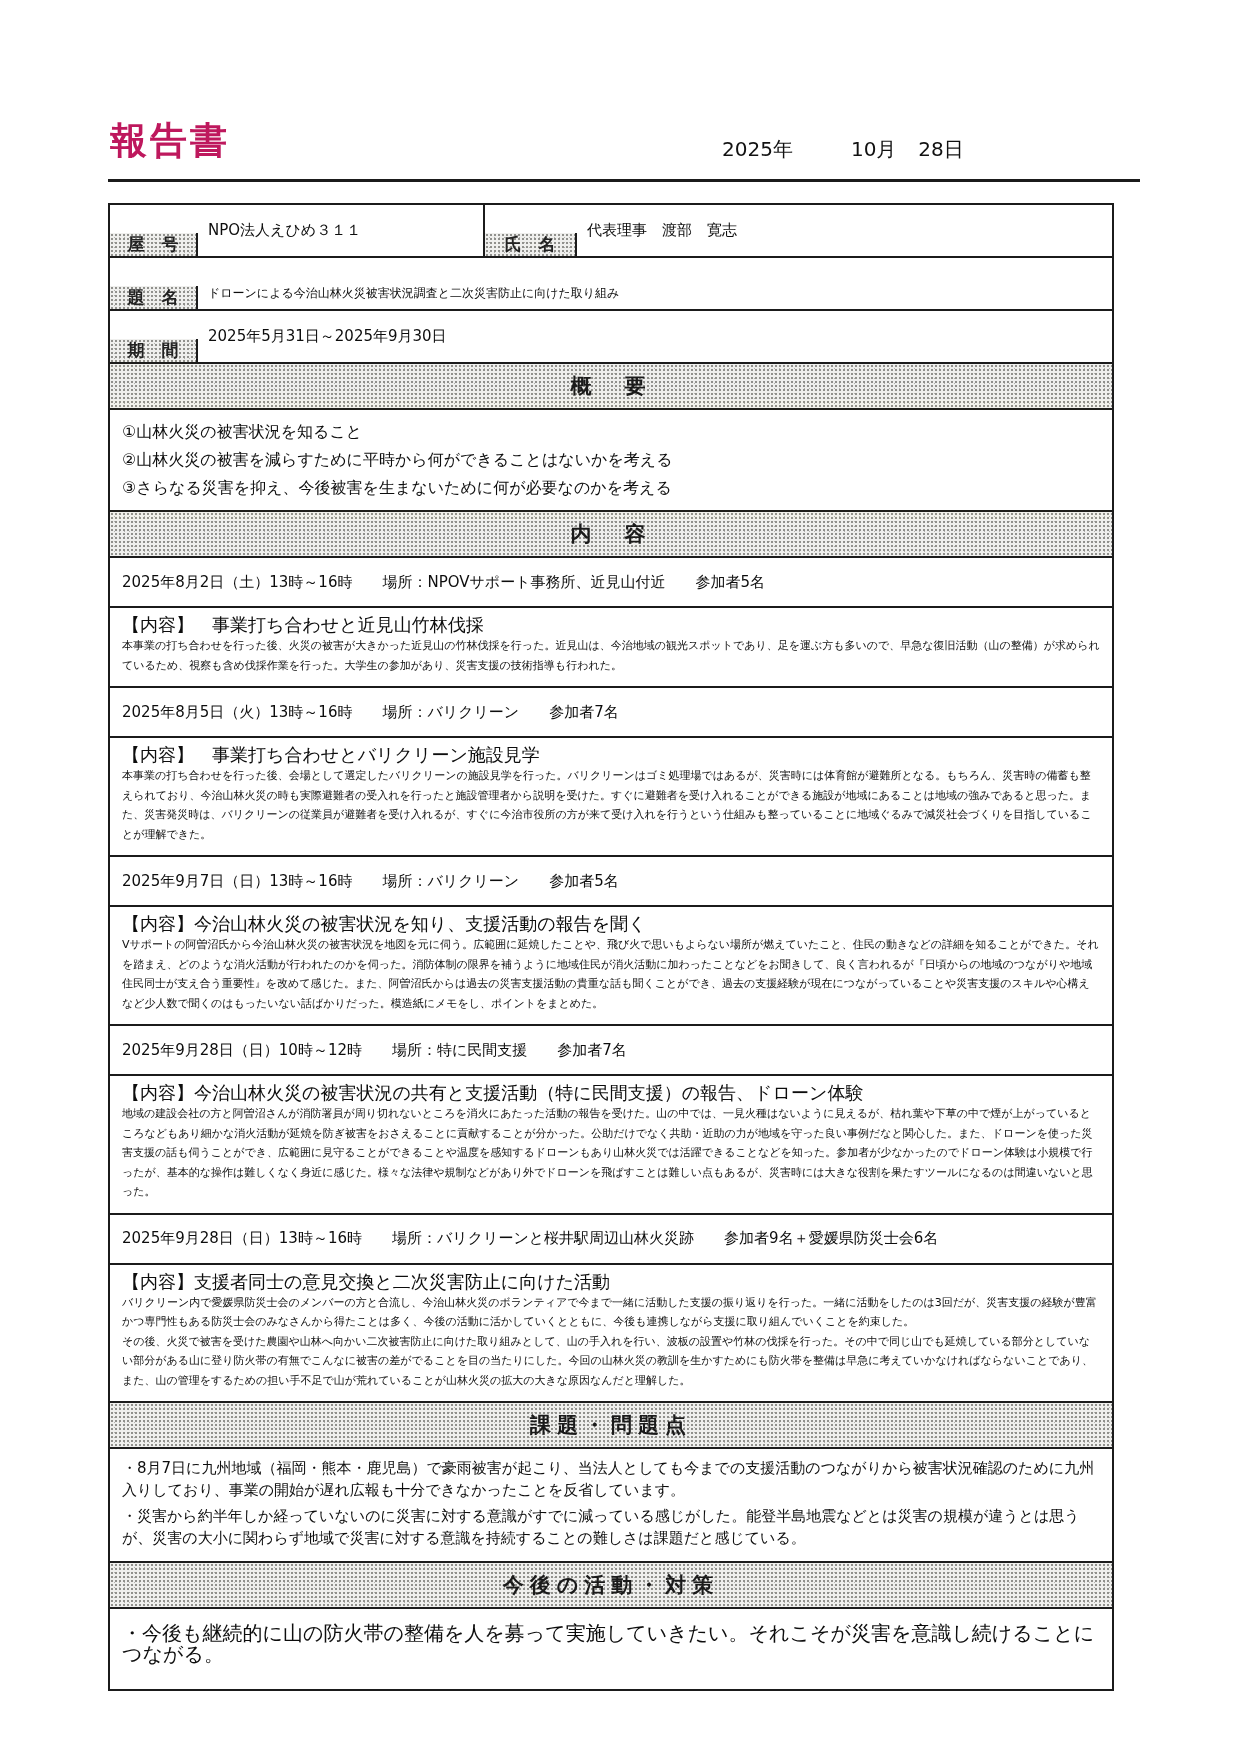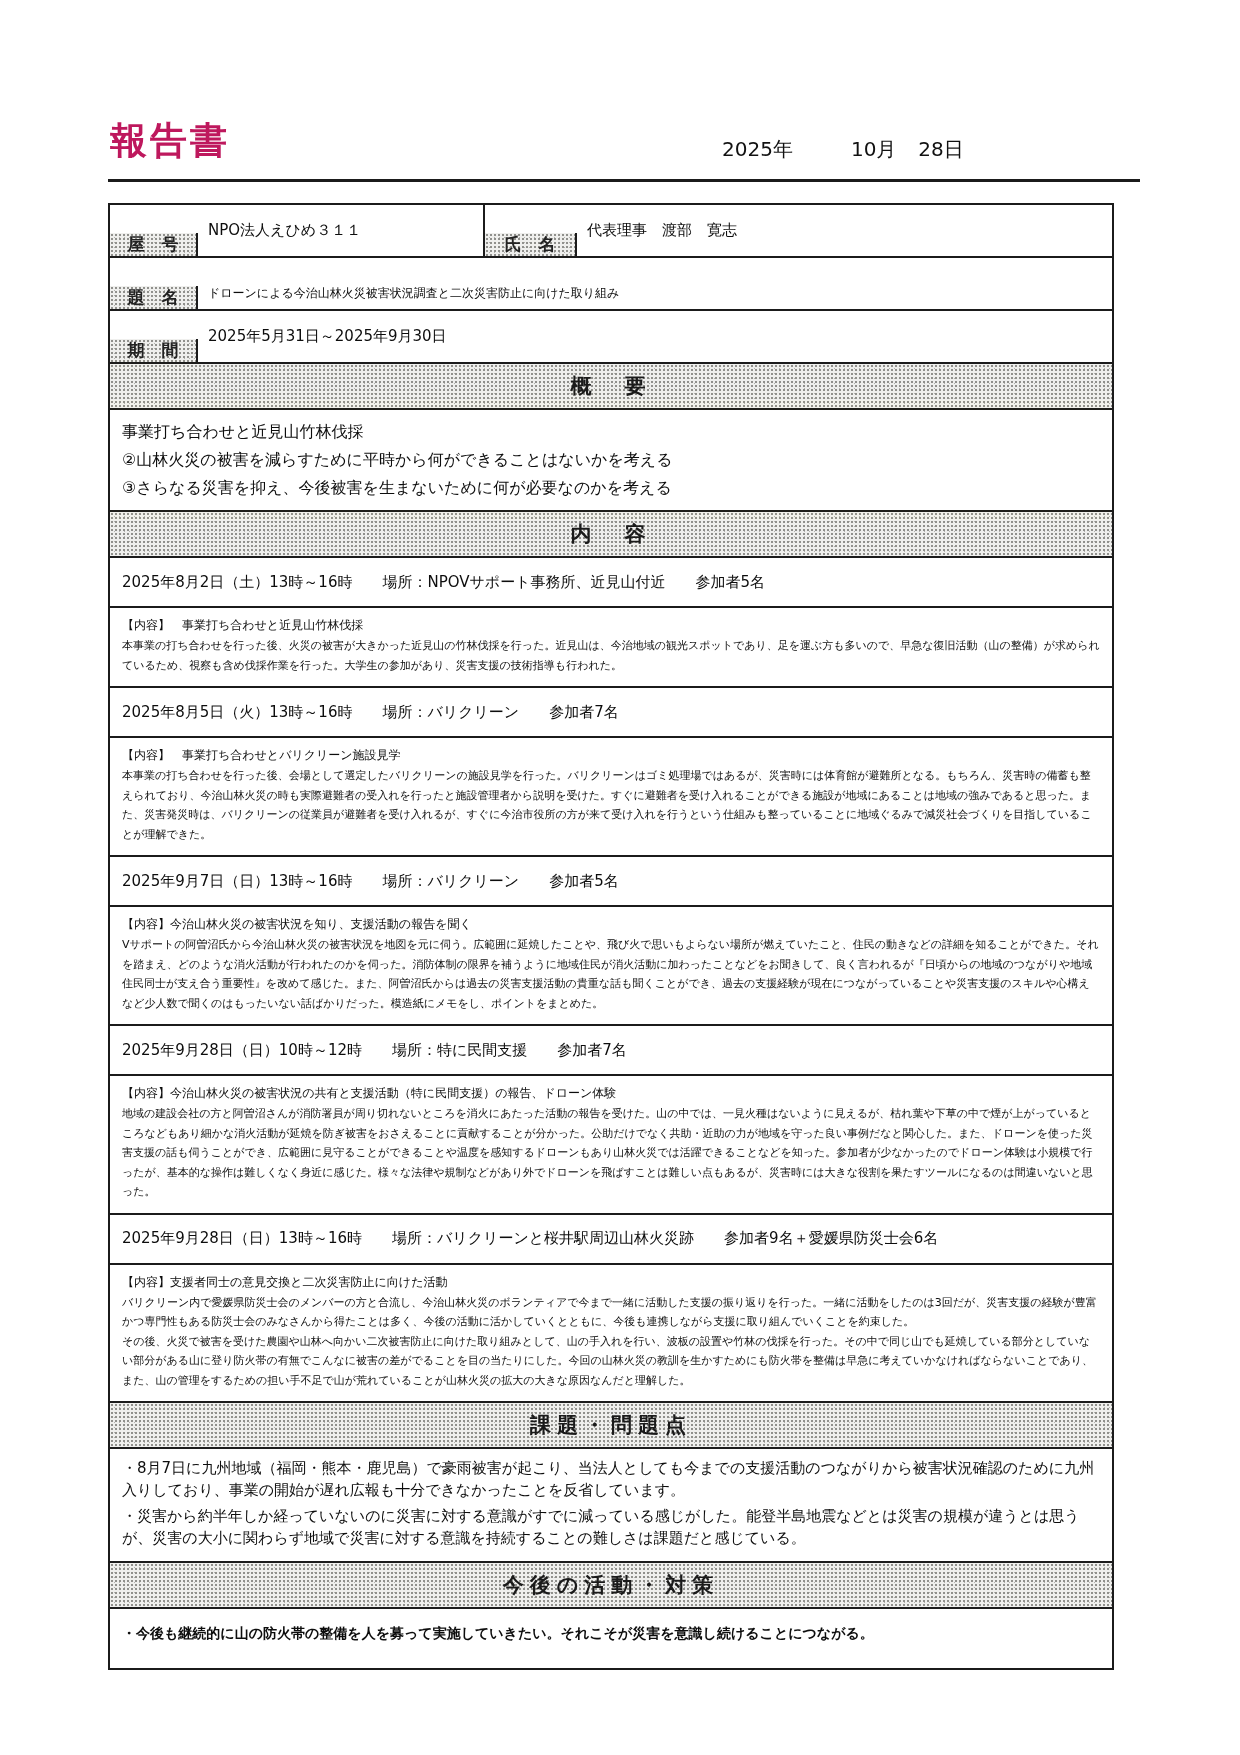"事業打ち合わせと近見山竹林伐採" div.overview-line { text: 事業打ち合わせと近見山竹林伐採 -> ①山林火災の被害状況を知ること }
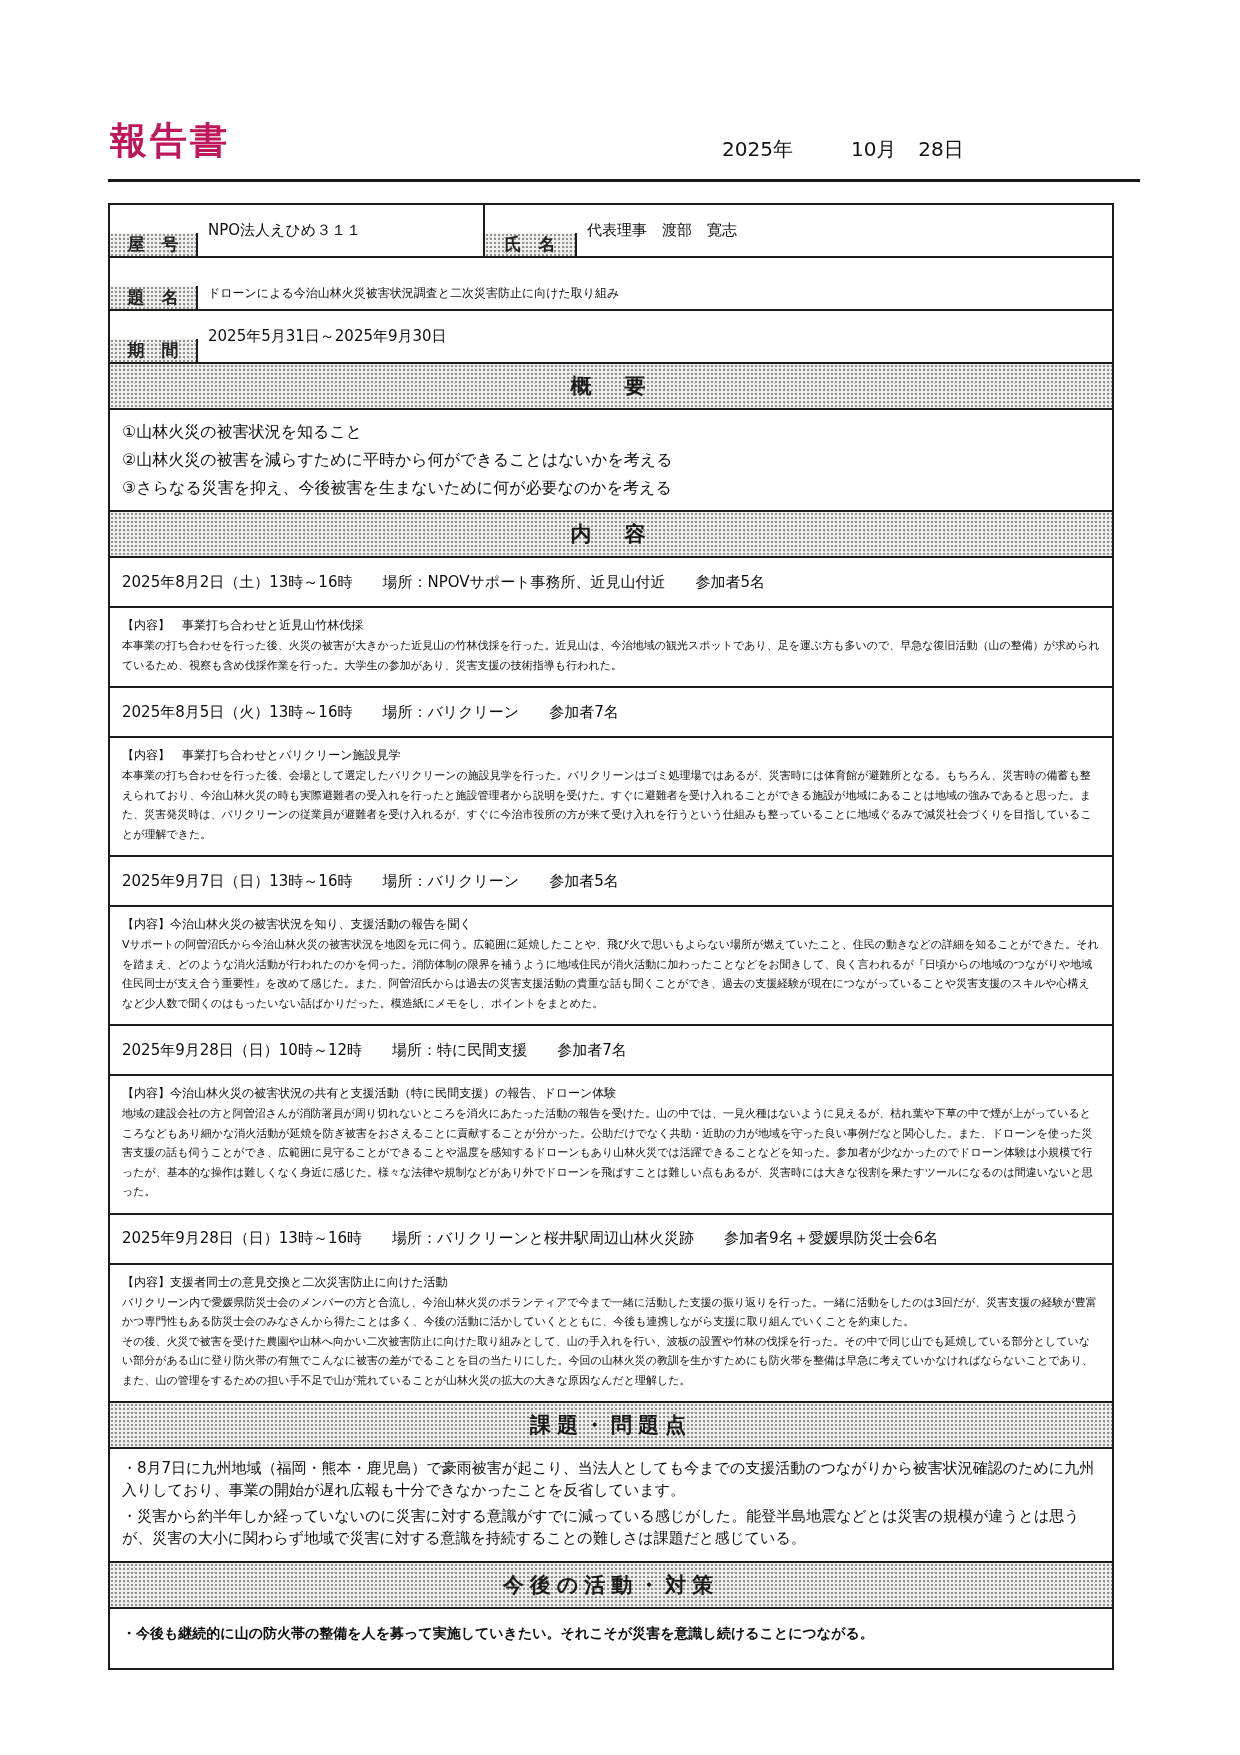"【内容】 事業打ち合わせと近見山竹林伐採" .entry-title { font-size: 12px -> 18px }
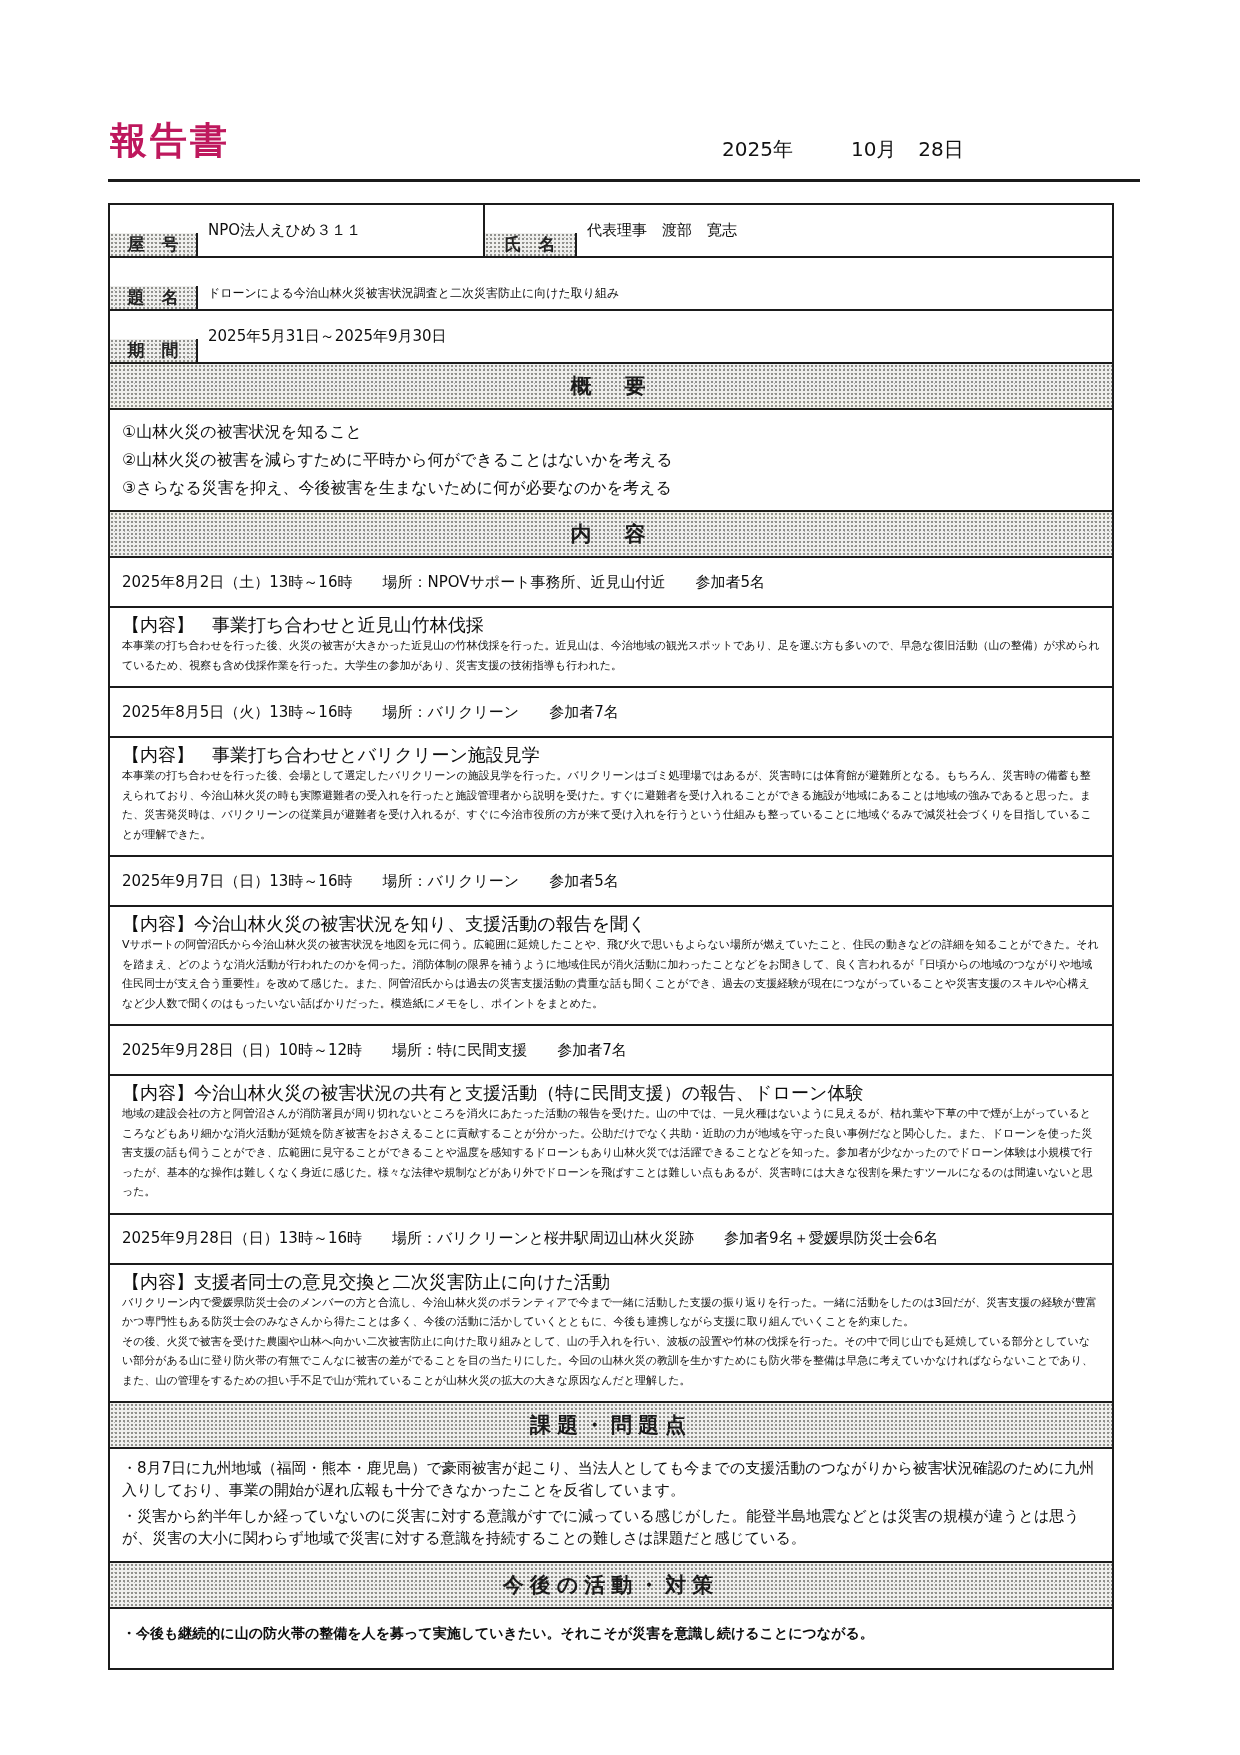"・今後も継続的に山の防火帯の整備を人を募って実施していきたい。それこそが災害を意" .future-cell .para { font-size: 14px -> 20px; font-weight: bold -> none }
